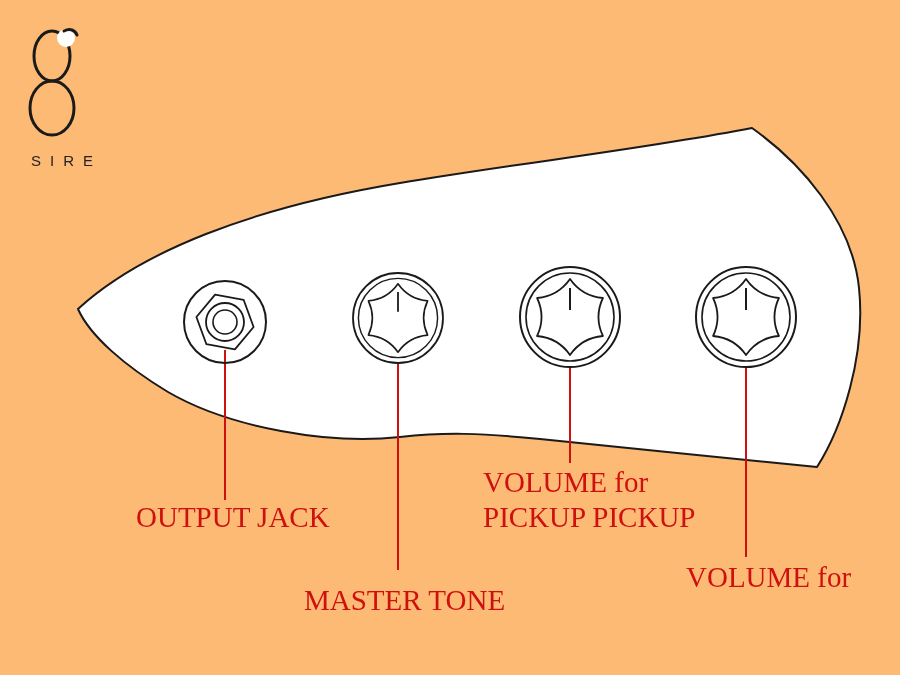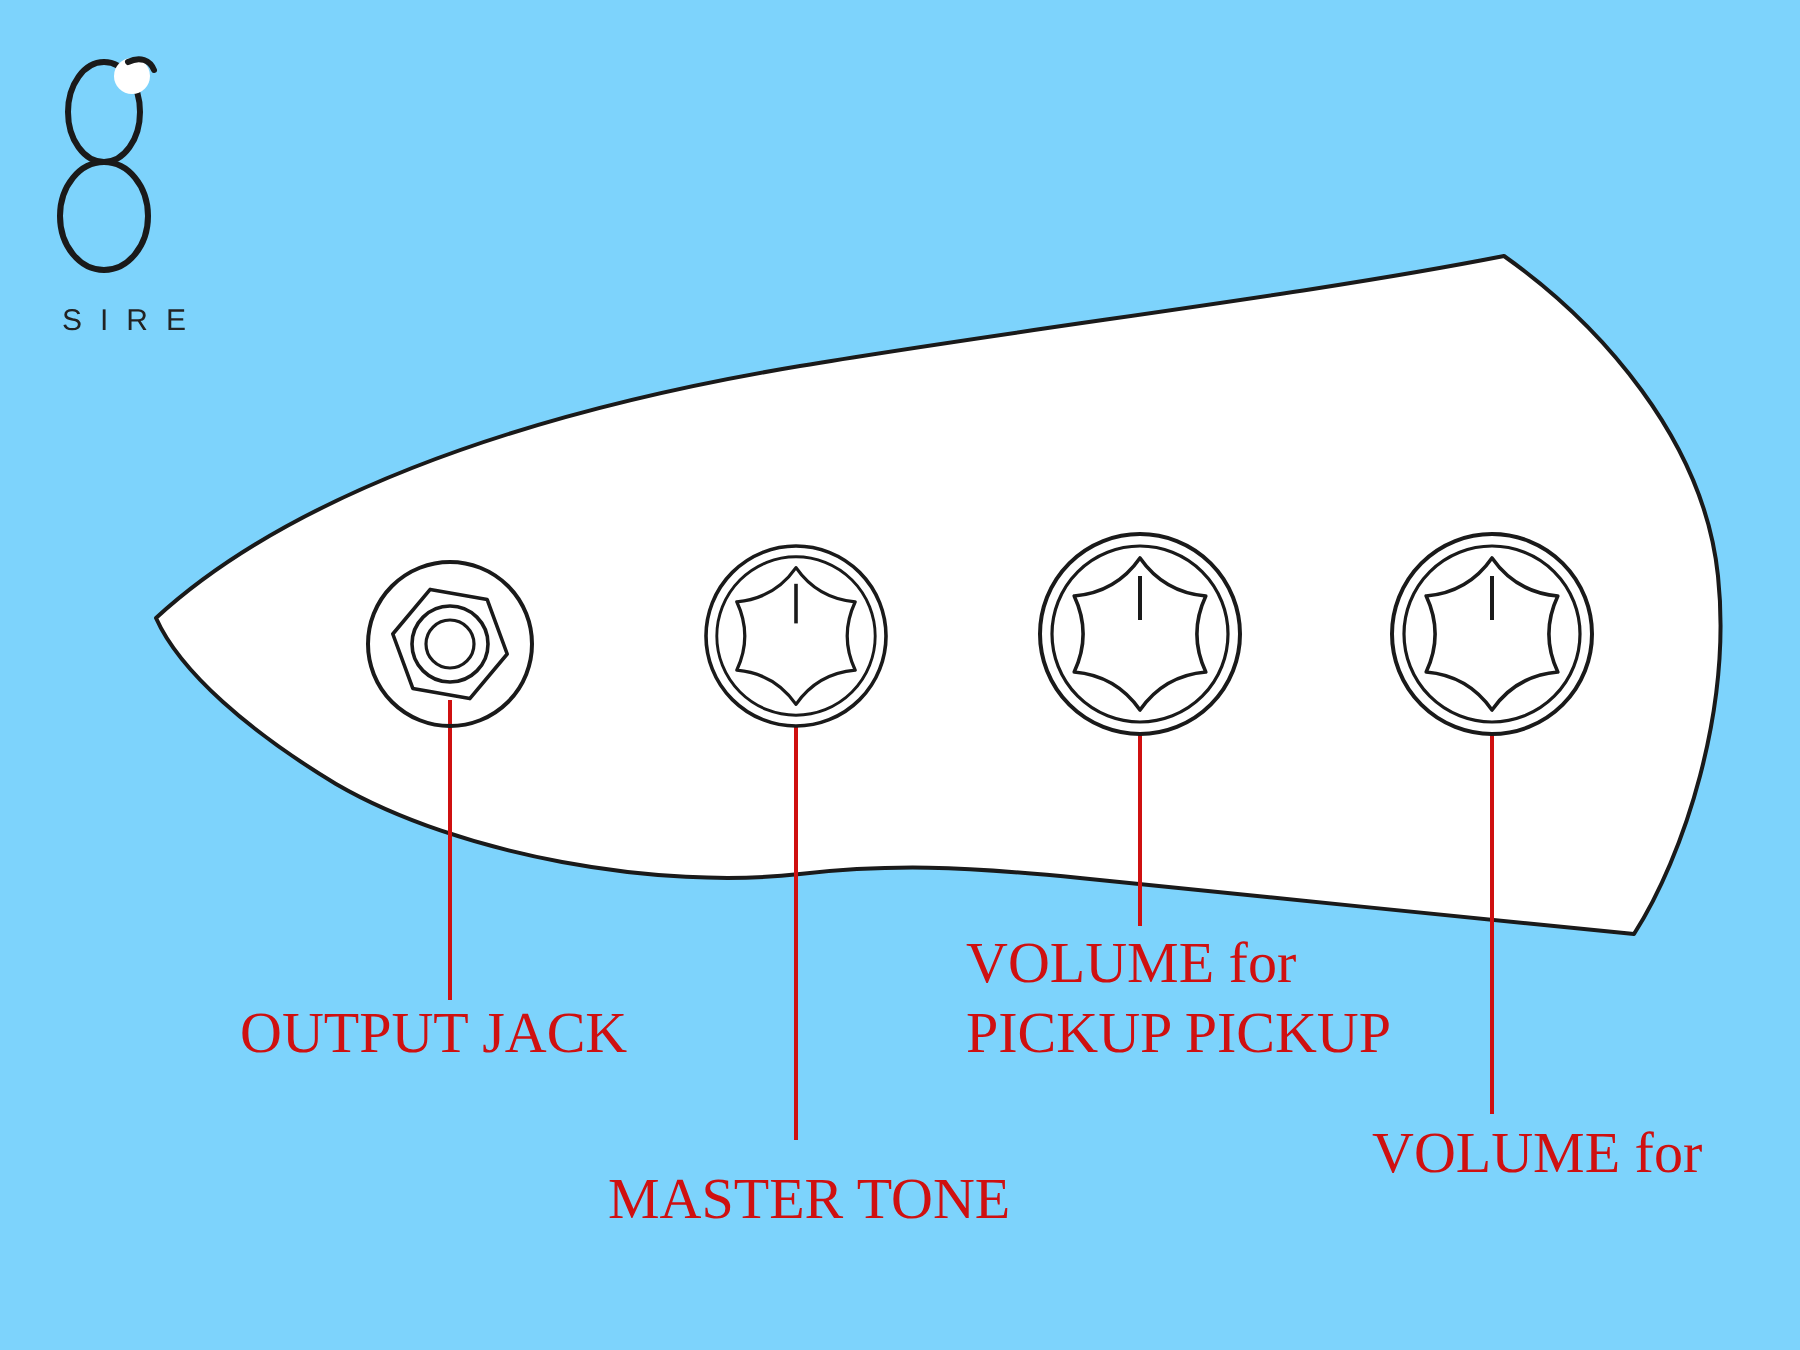"SIRE" #stage { background: #7dd3fc -> #fdba74 }
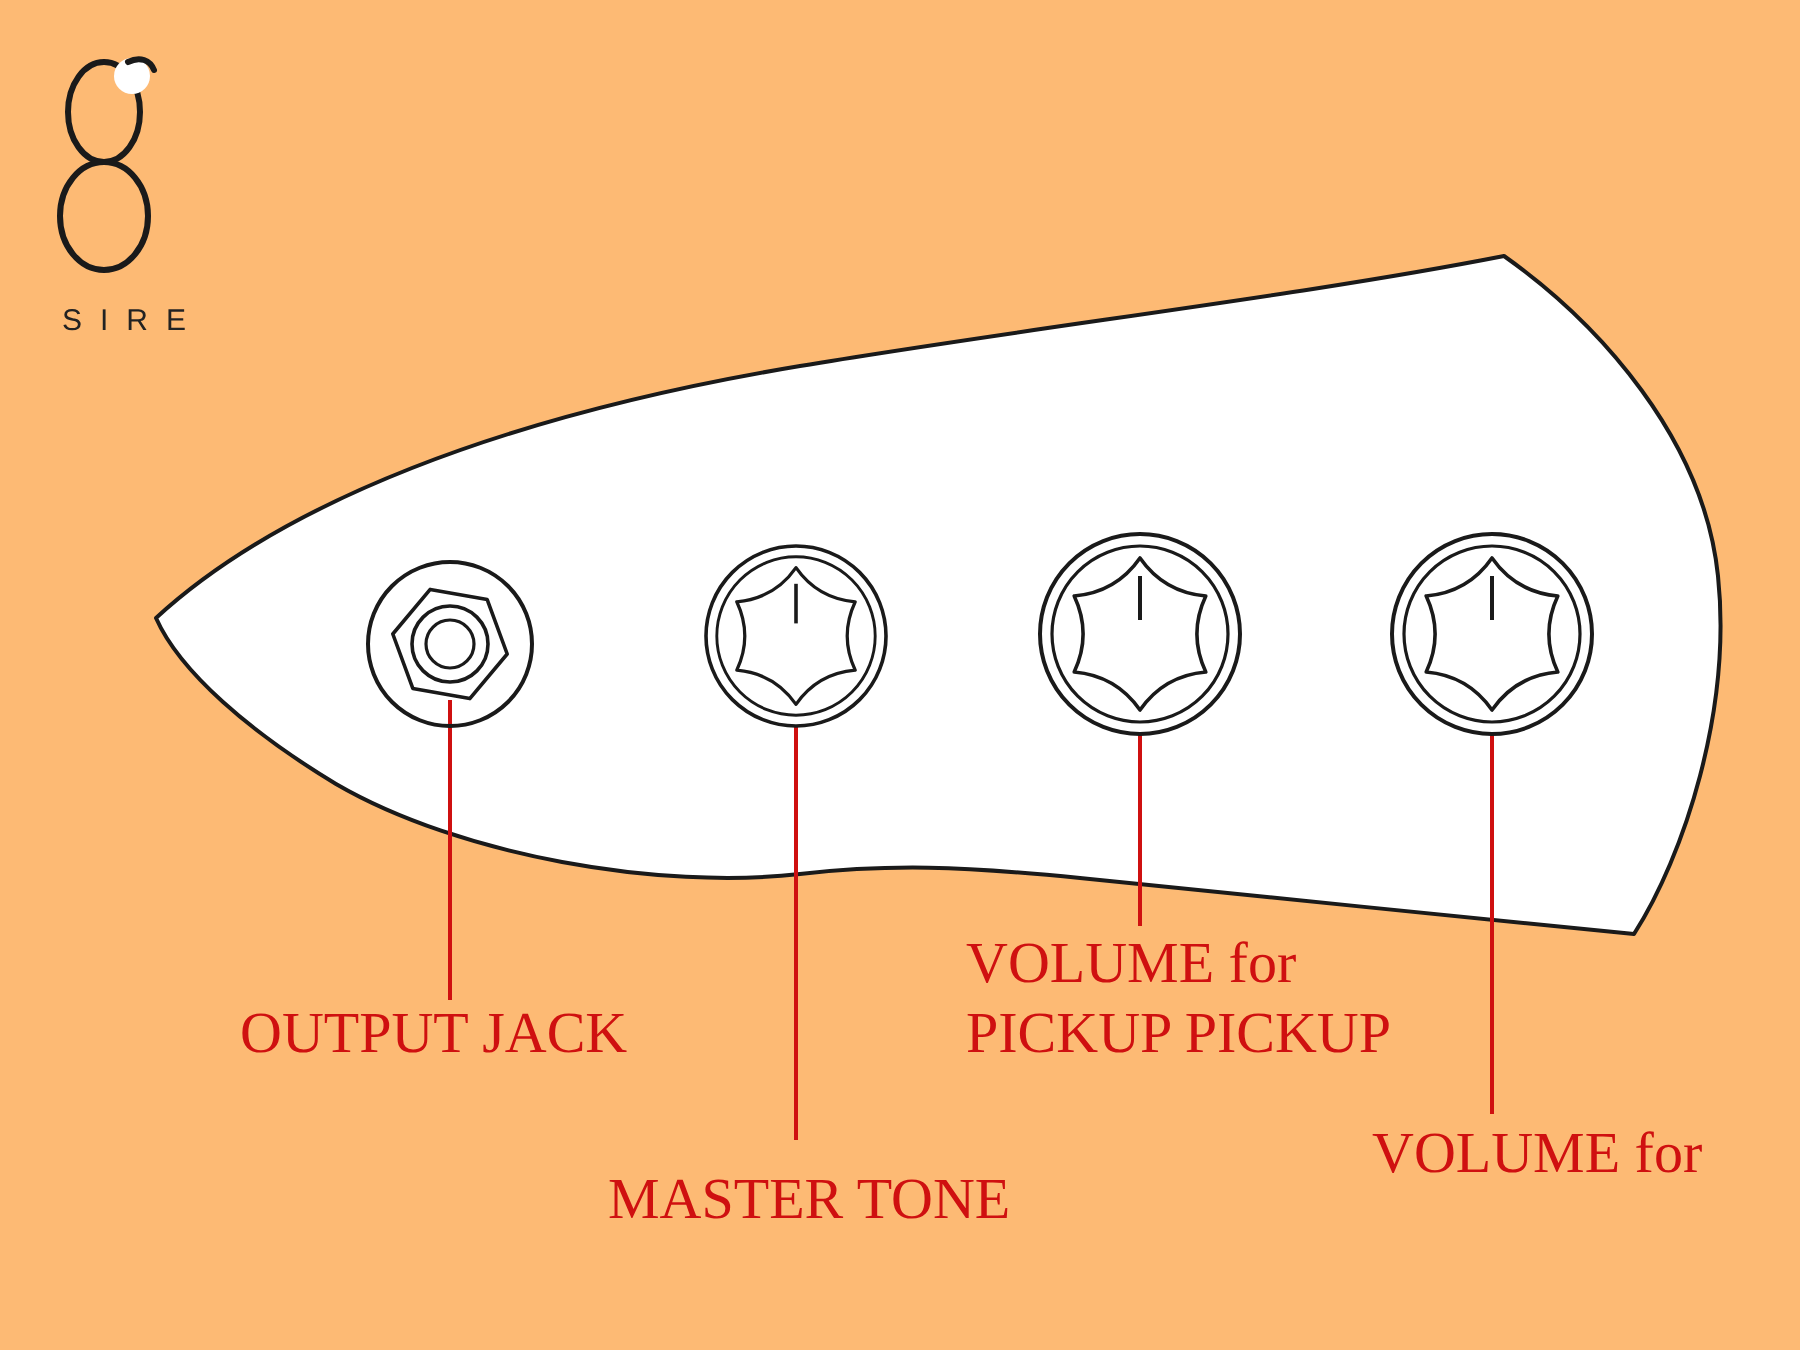"OUTPUT JACK" div.label { left: 120px -> 136px }
